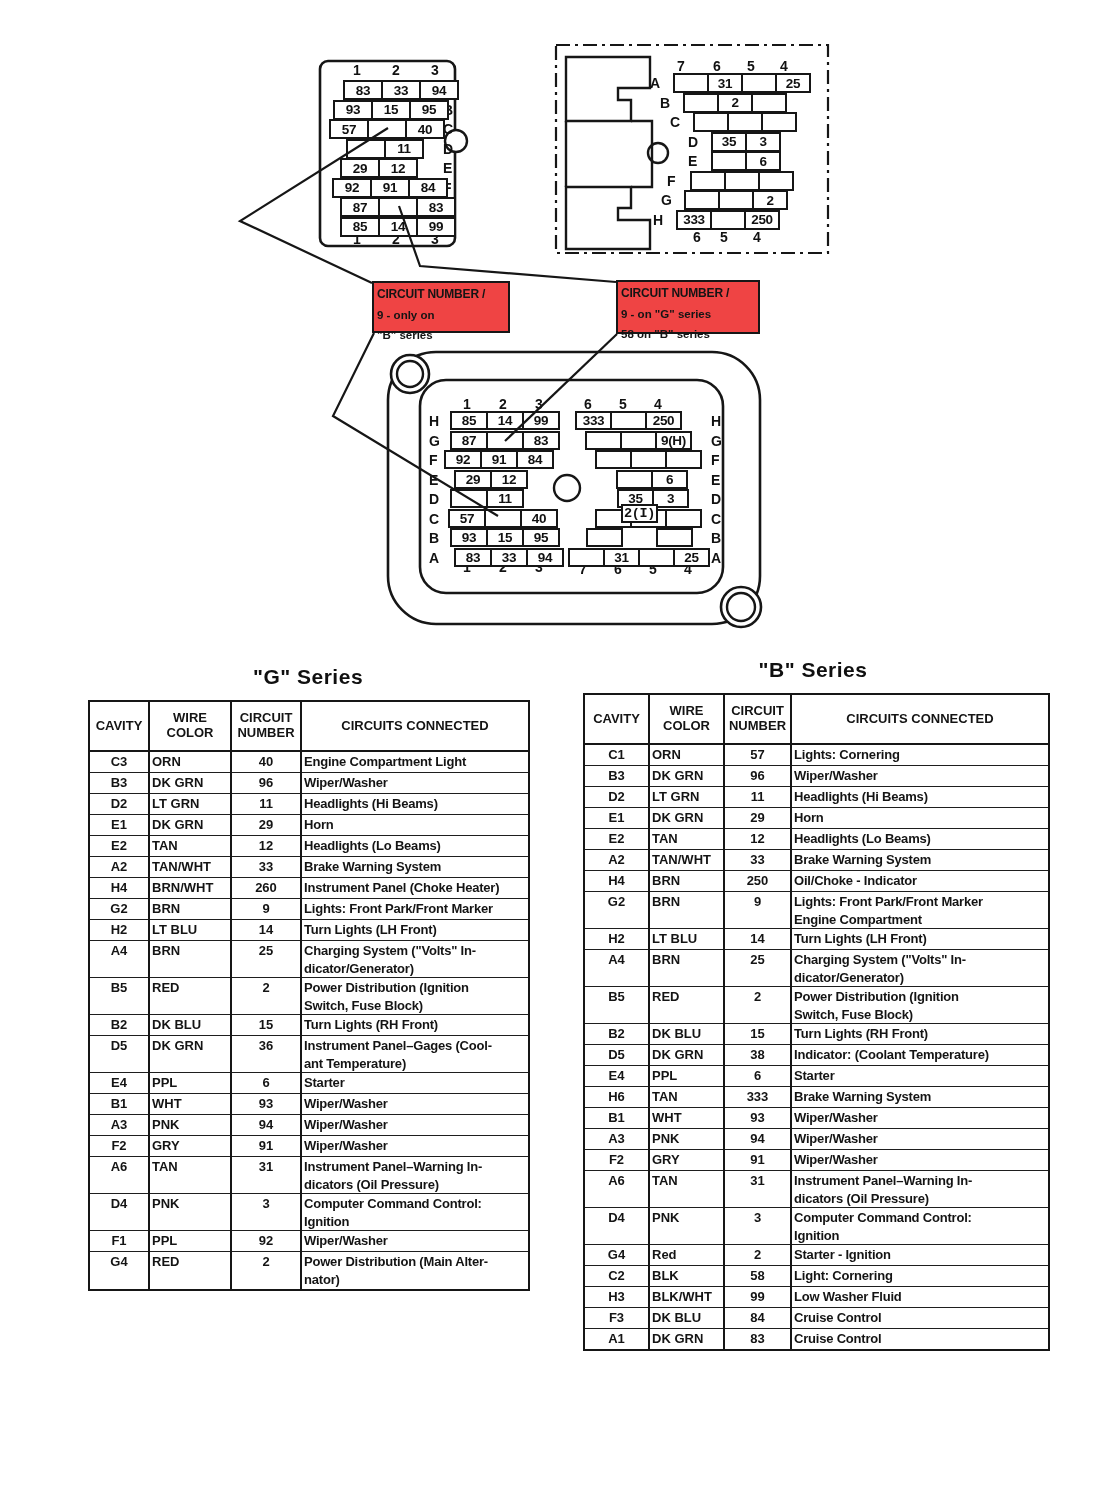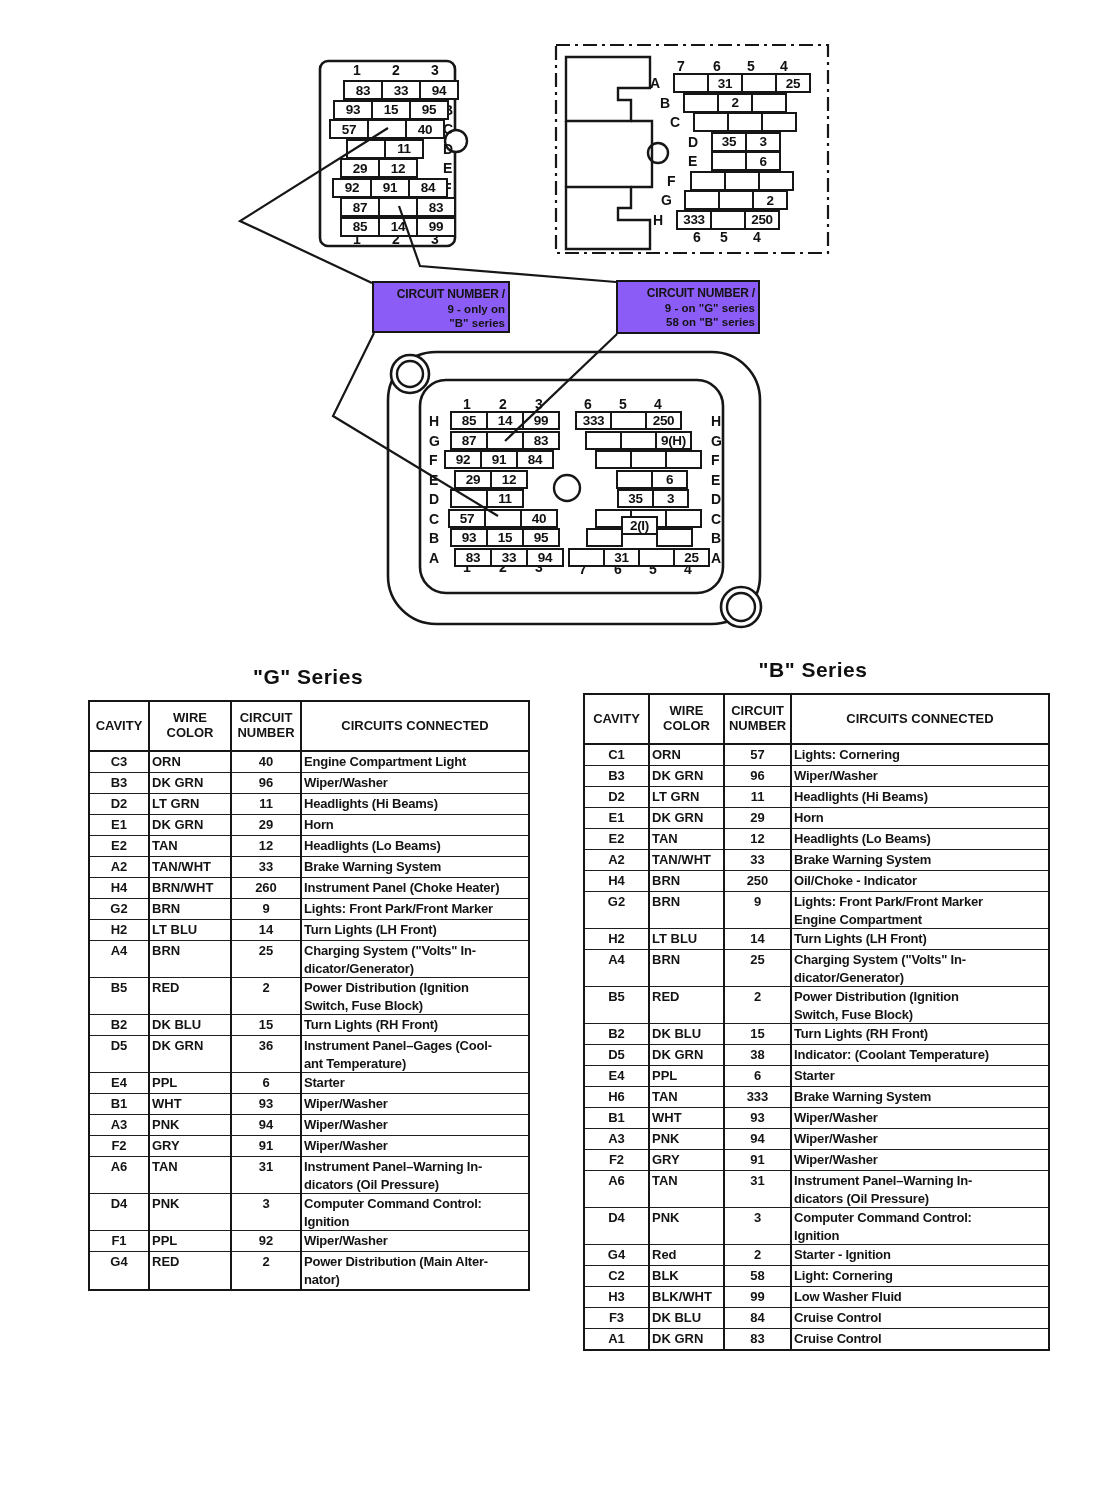"CIRCUIT NUMBER /" .callout { background: #8b5cf6 -> #ef4444; text-align: right -> left }
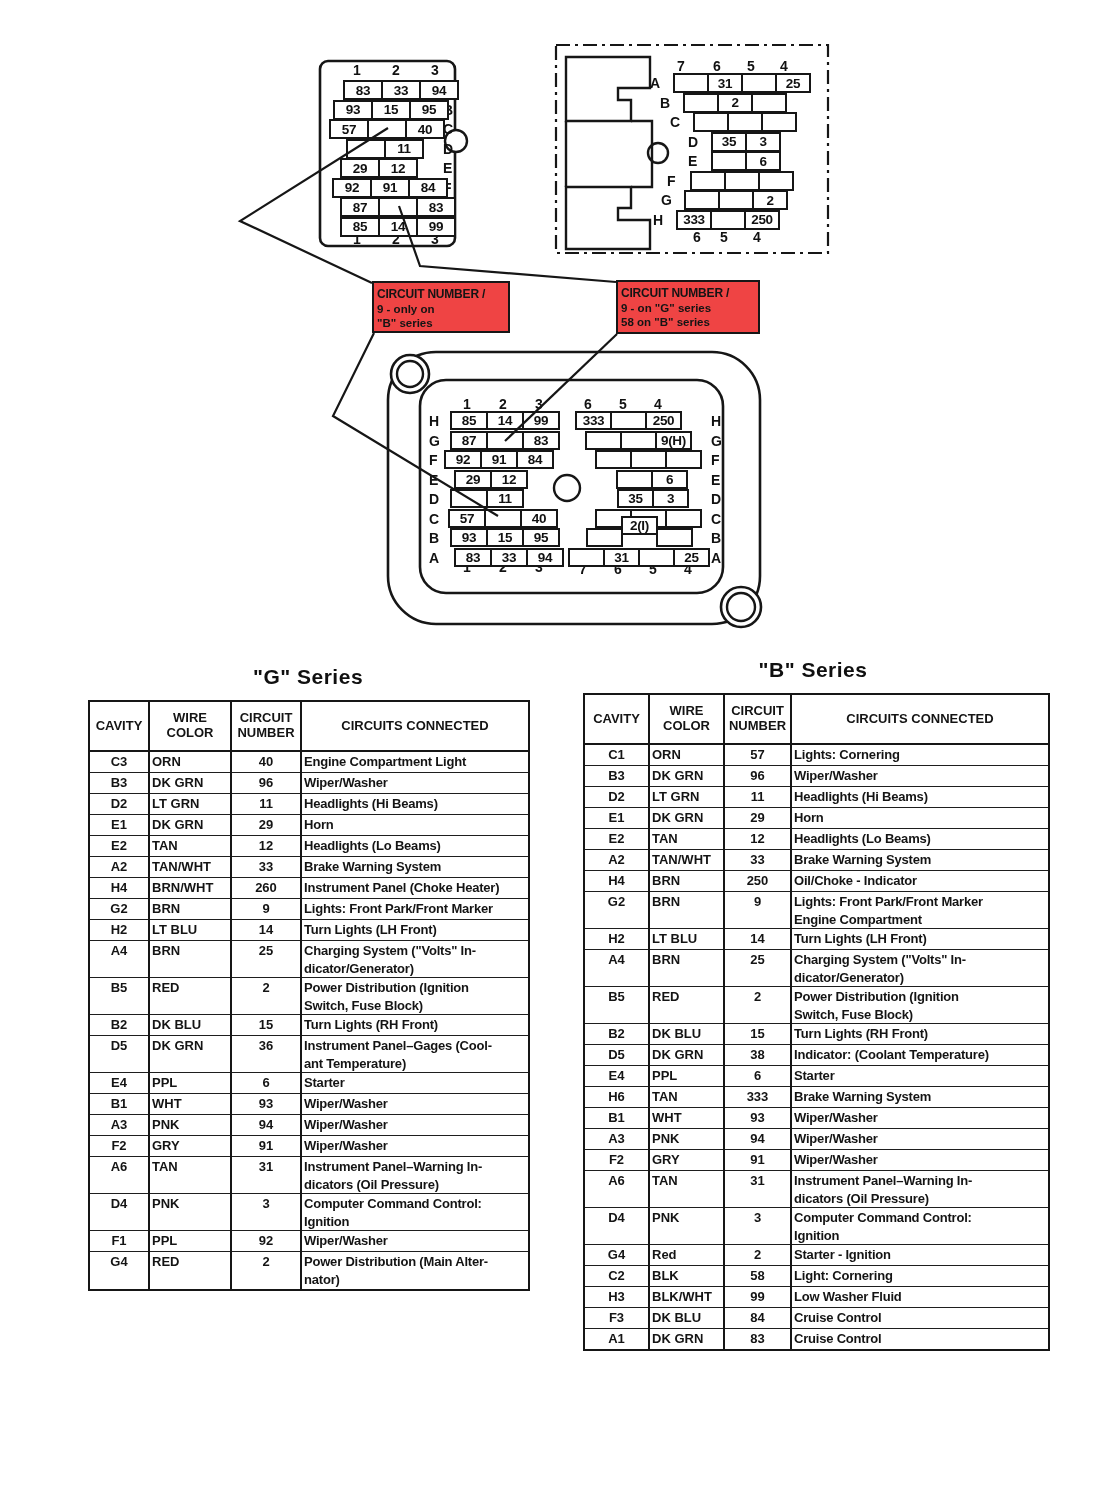"9 - only on" .callout .c2,.callout .c3 { margin-top: 2px -> 8px }
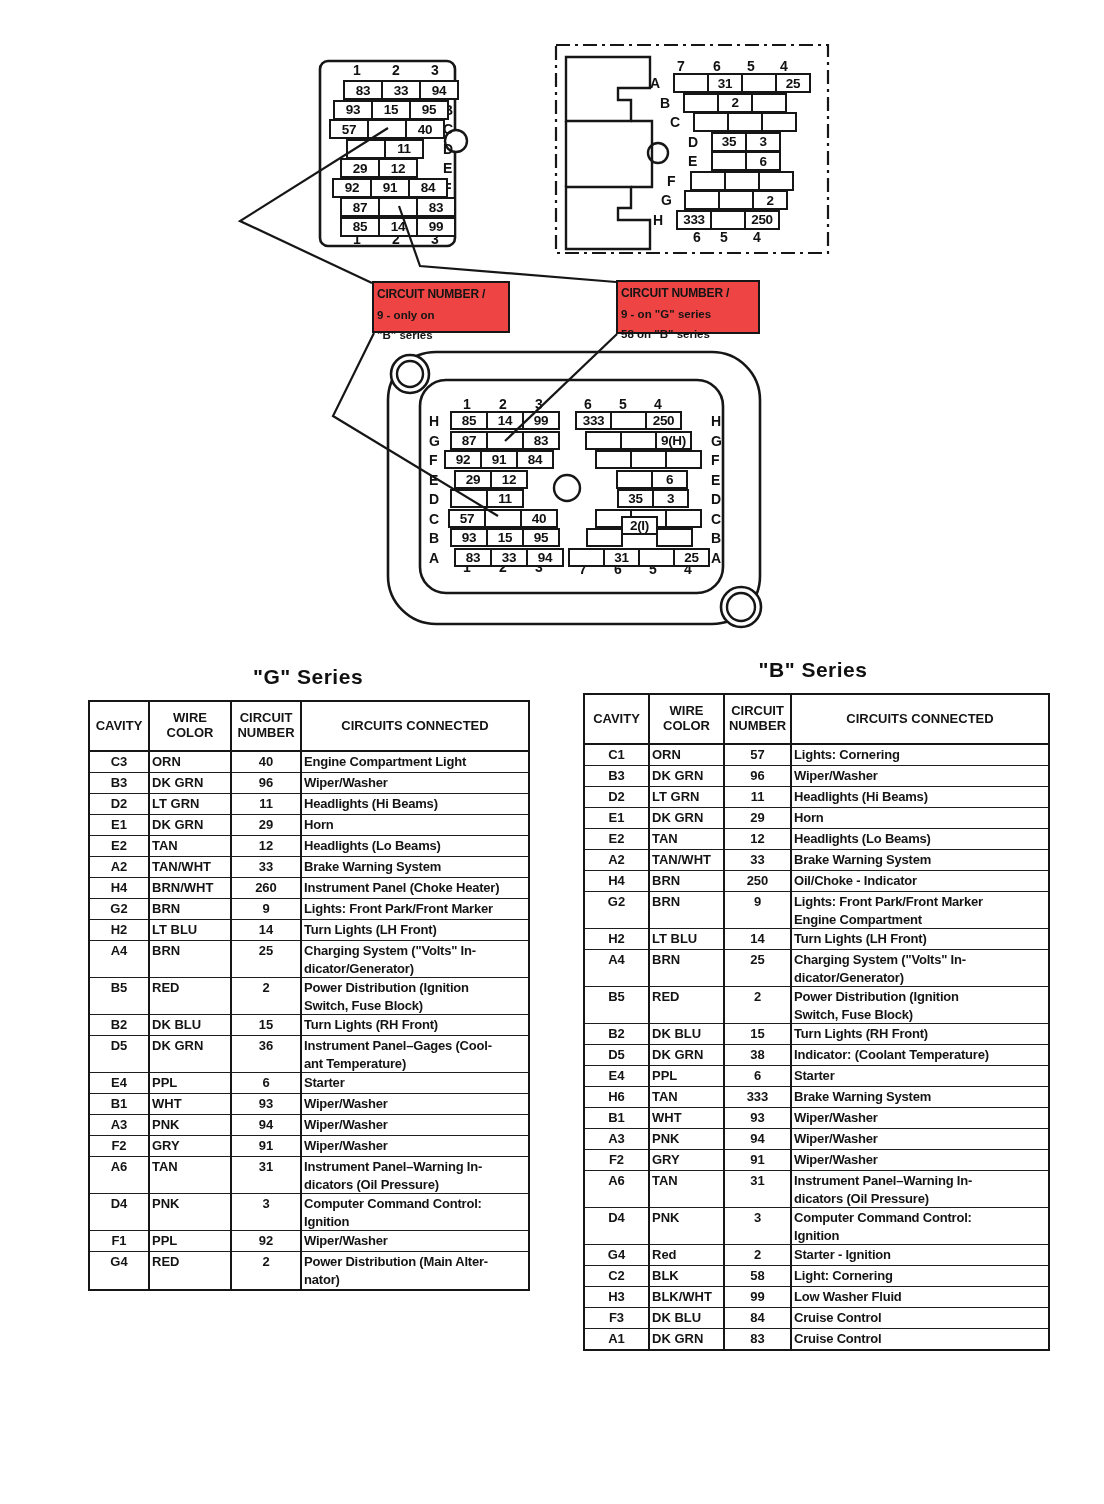"2(I)" div.fcell { font-family: none -> Liberation Mono, monospace; top: 516px -> 504px }
